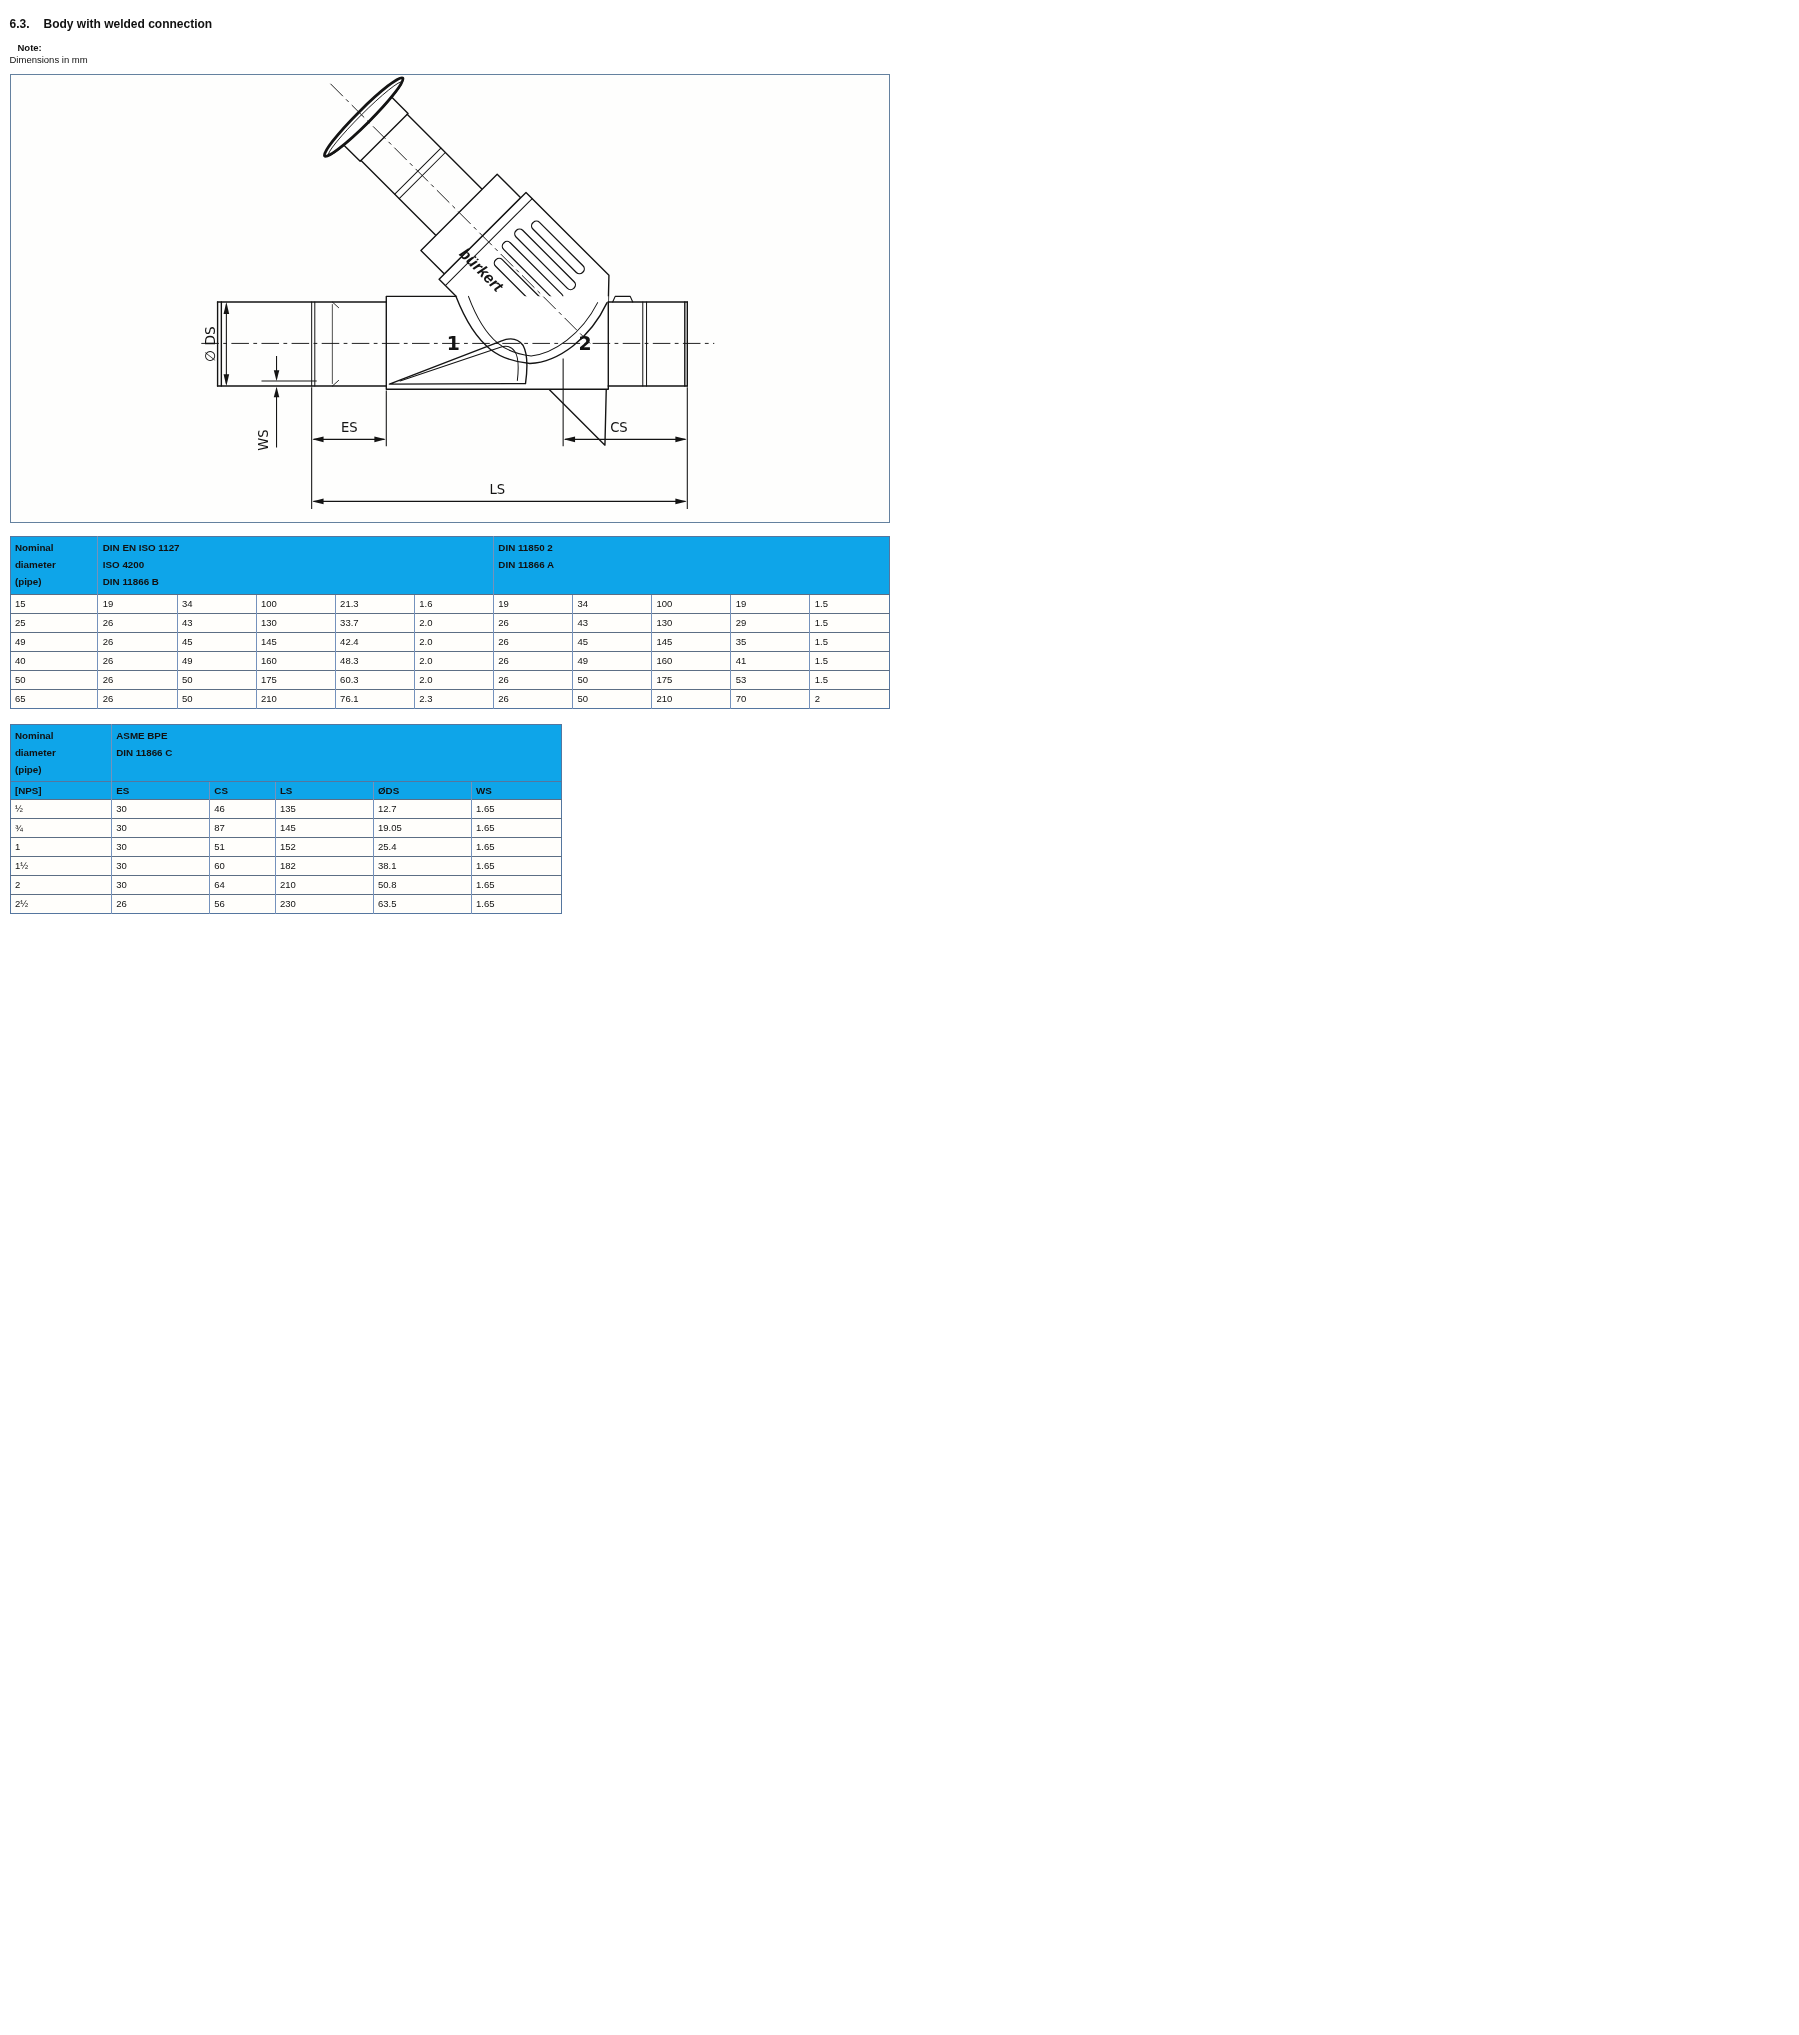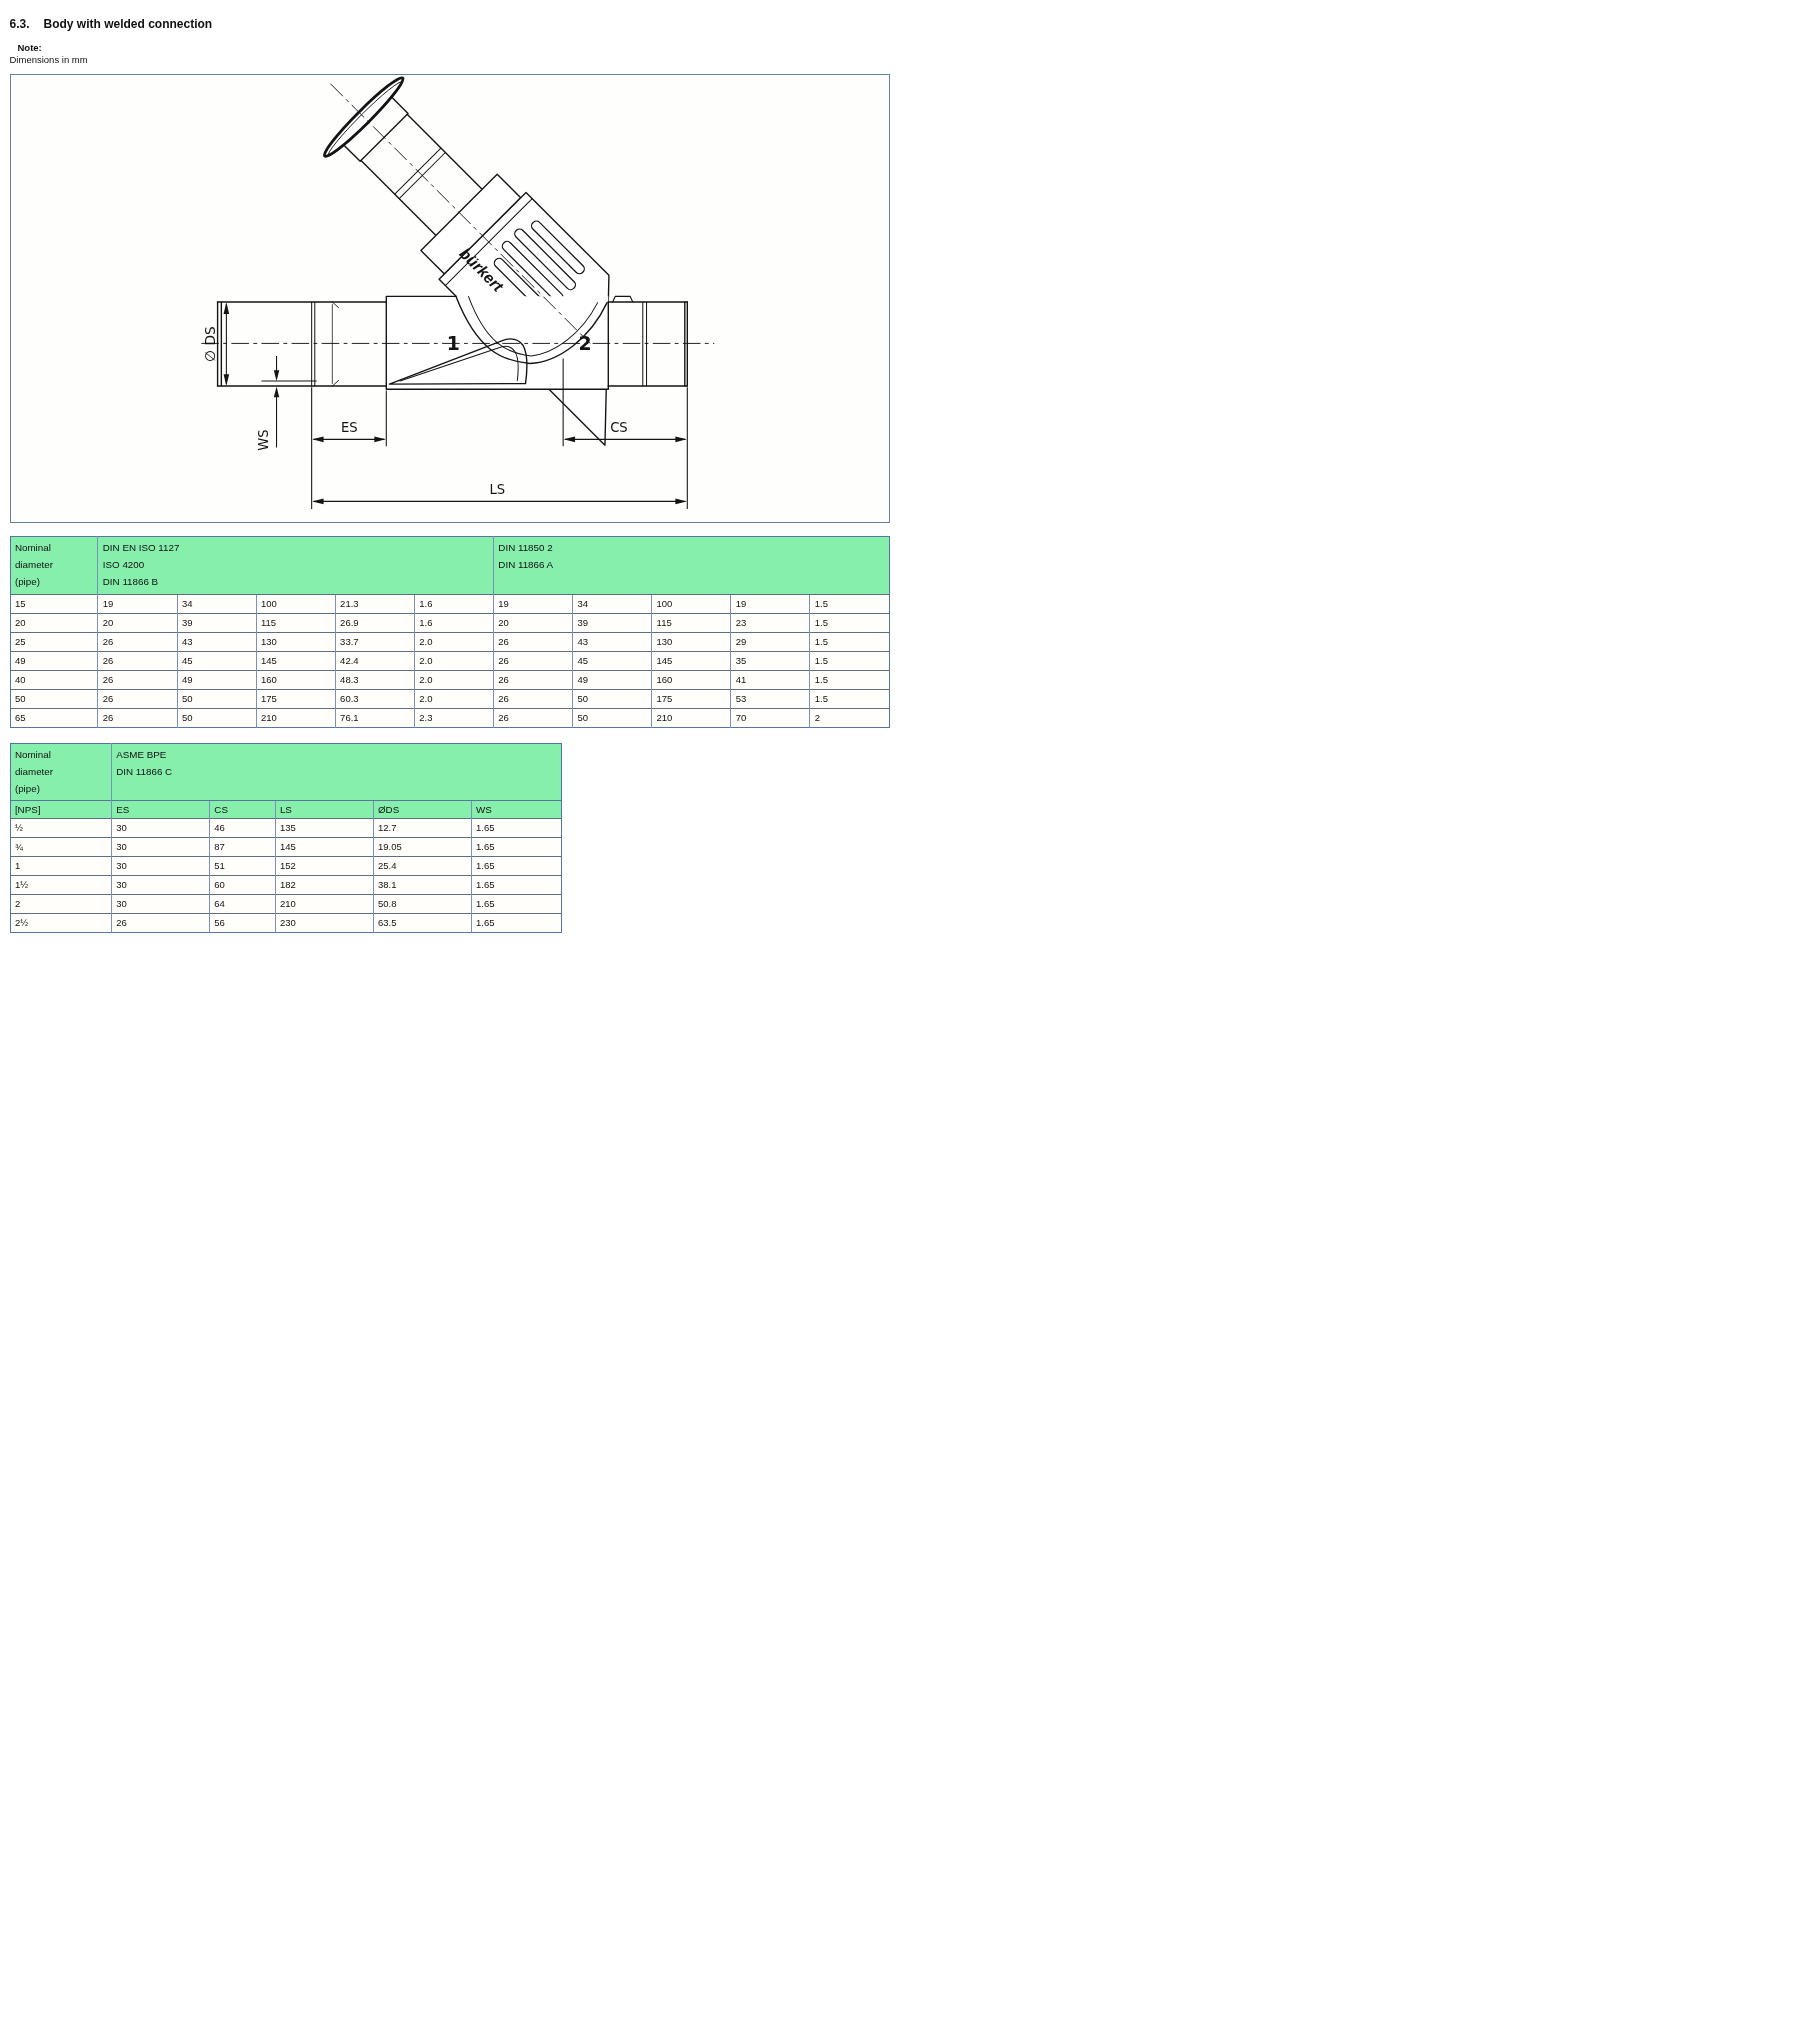"Nominal" th.grp, th.corner, th.sub { background: #86efac -> #0ea5e9; font-weight: normal -> bold }
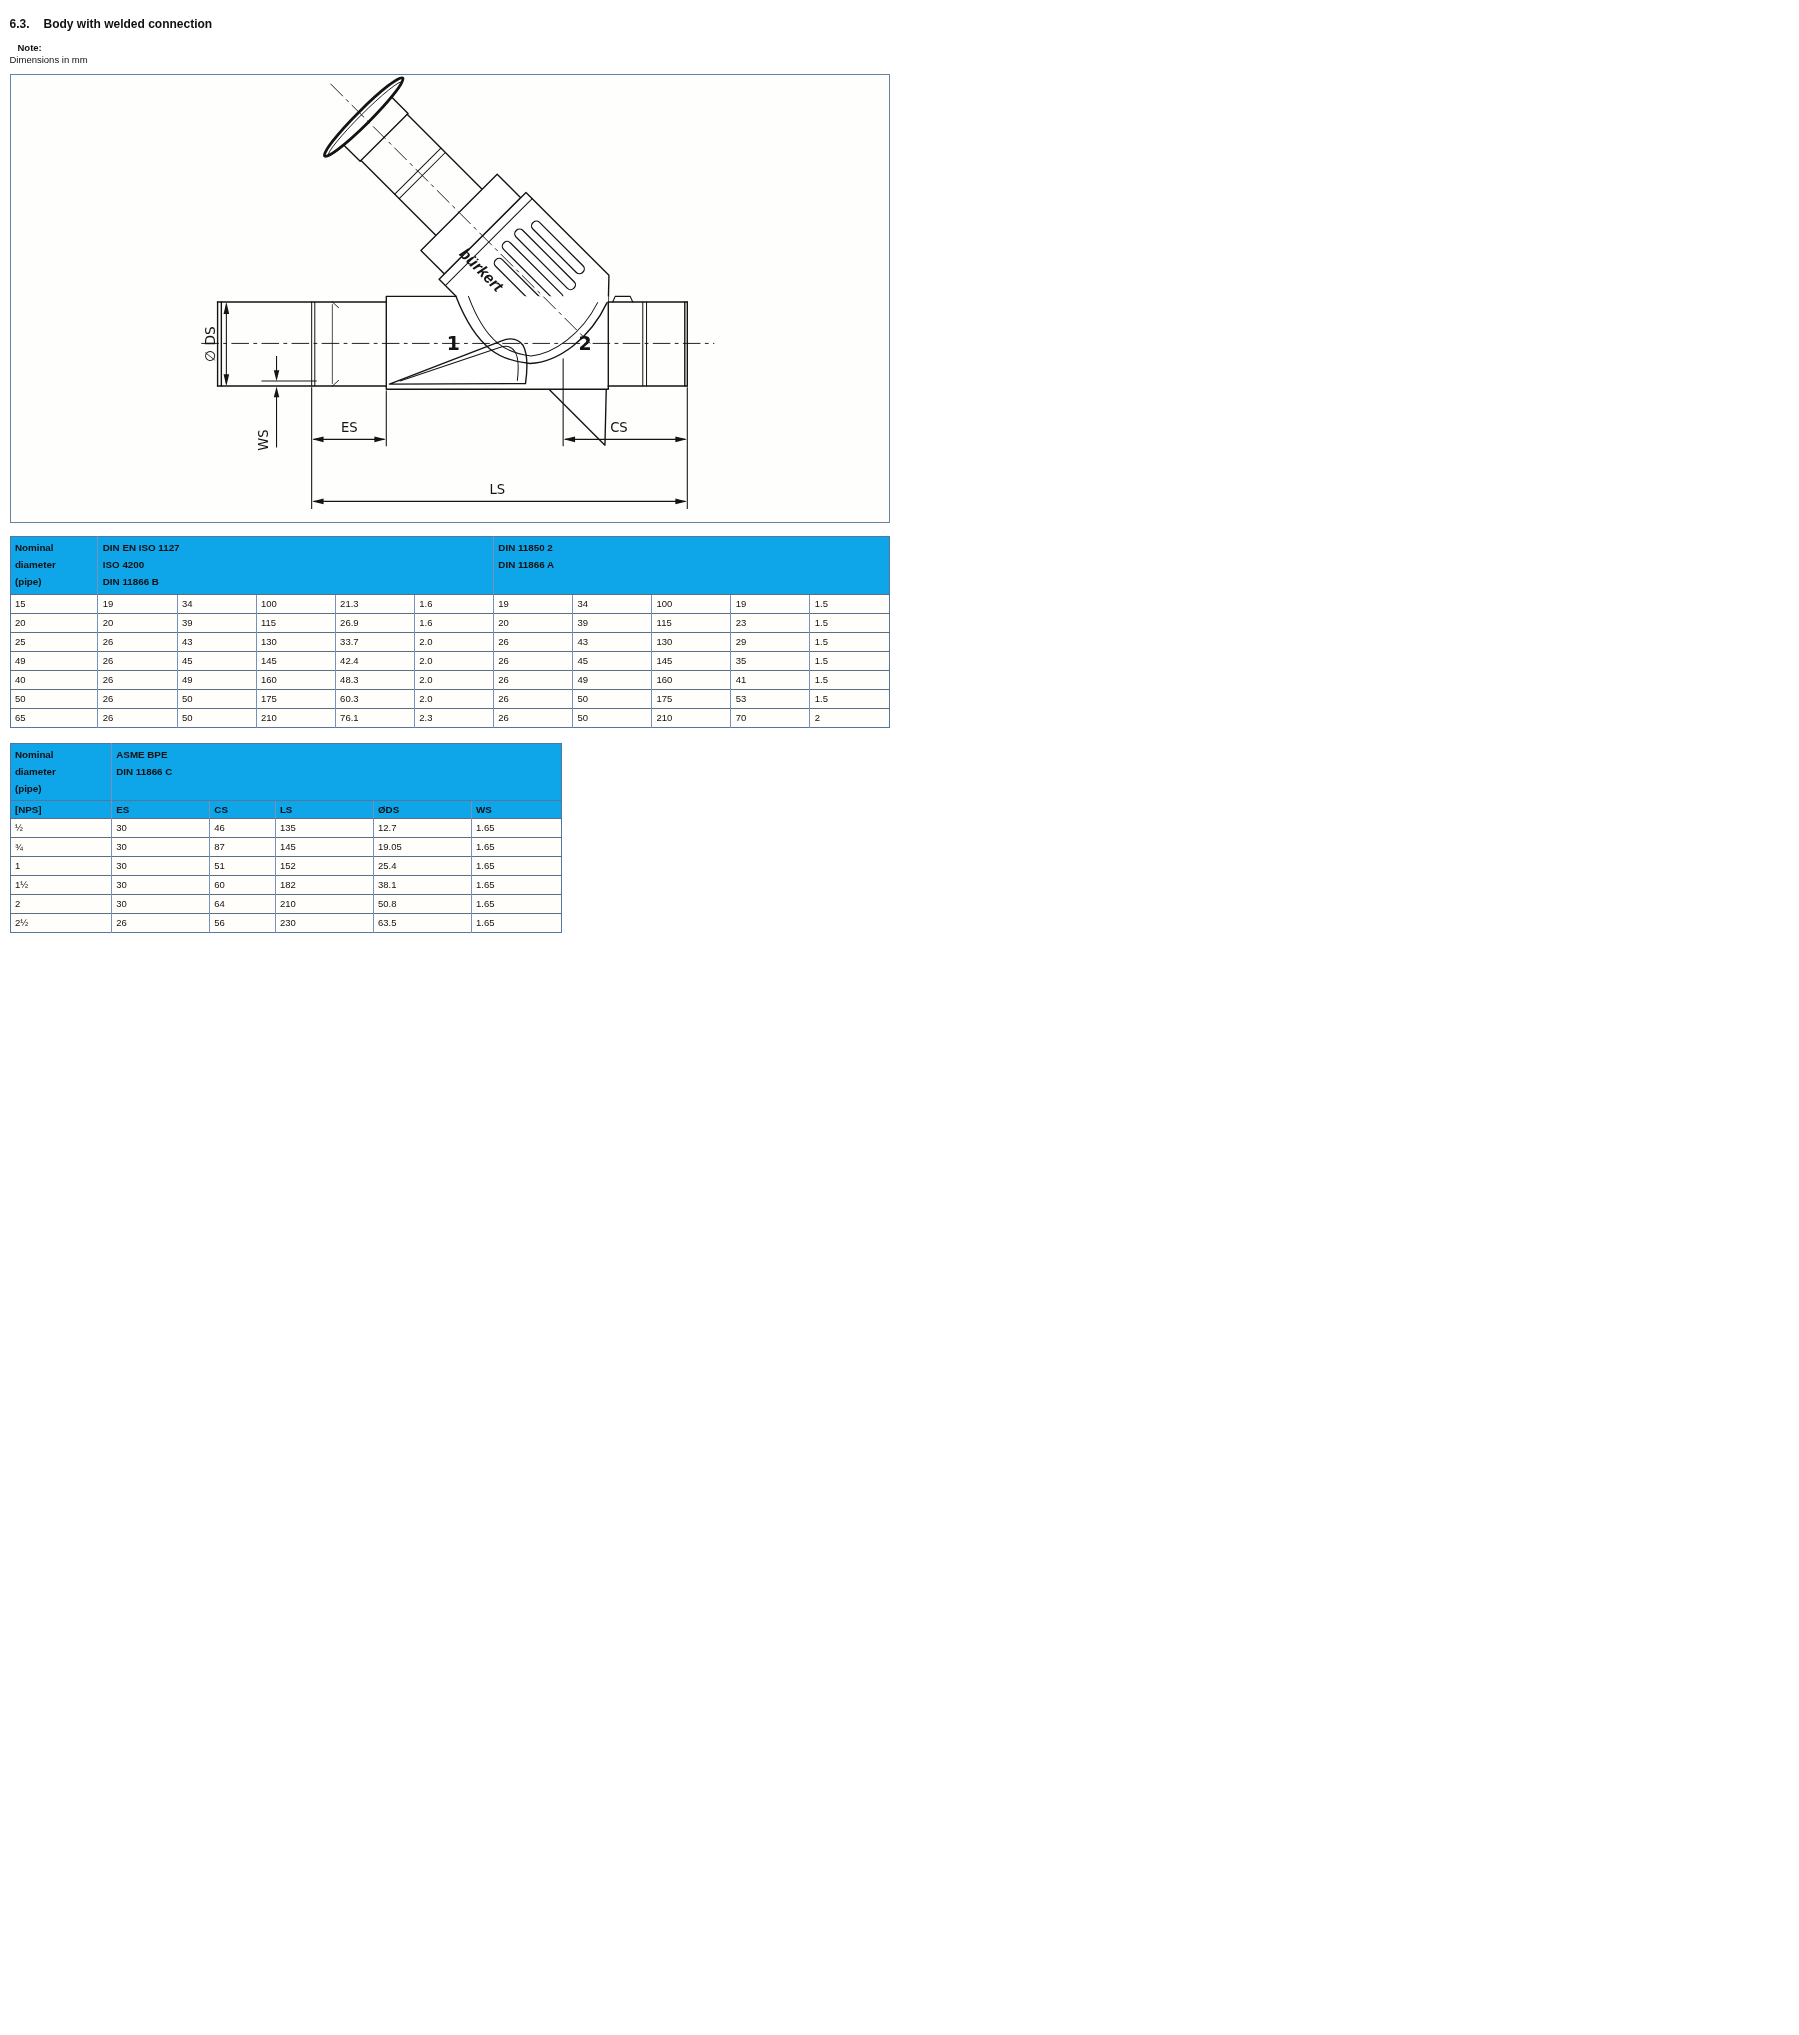"20" tr { html: <tr> <td>20</td> <td>20</td> <td>39</td> <td>115</td> <td>26.9</td> <td>1.6</td> <td>20</td> <td>39</td> <td>115</td> <td>23</td> <td>1.5</td> </tr> -> none }
